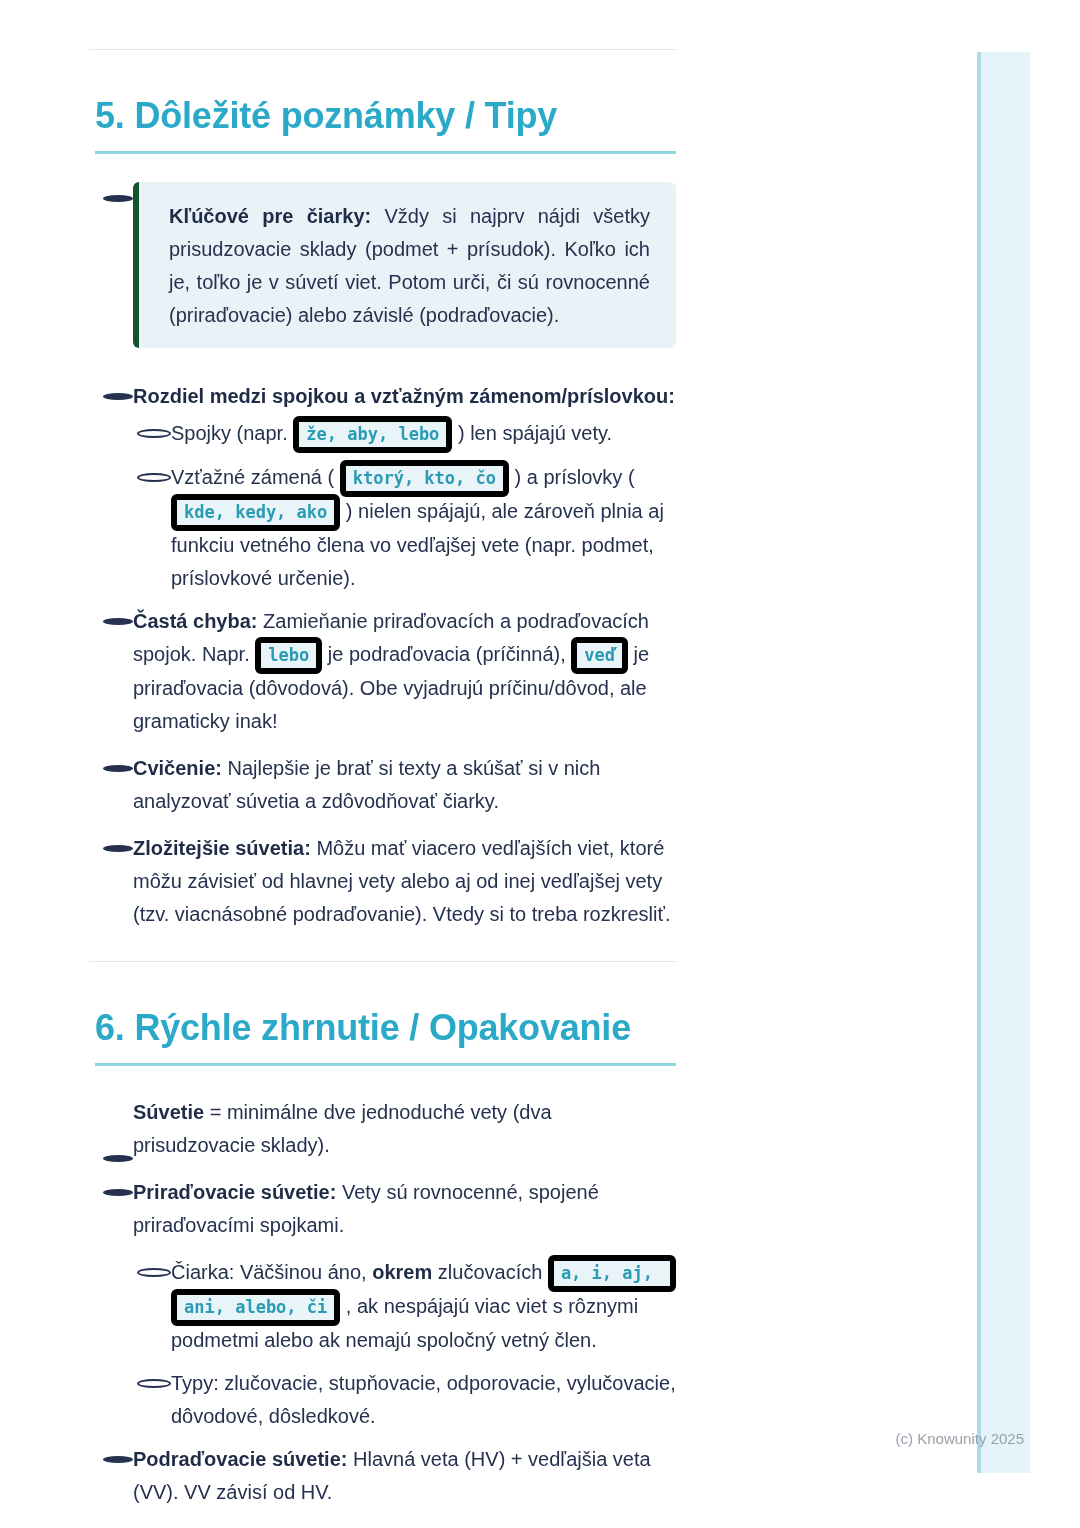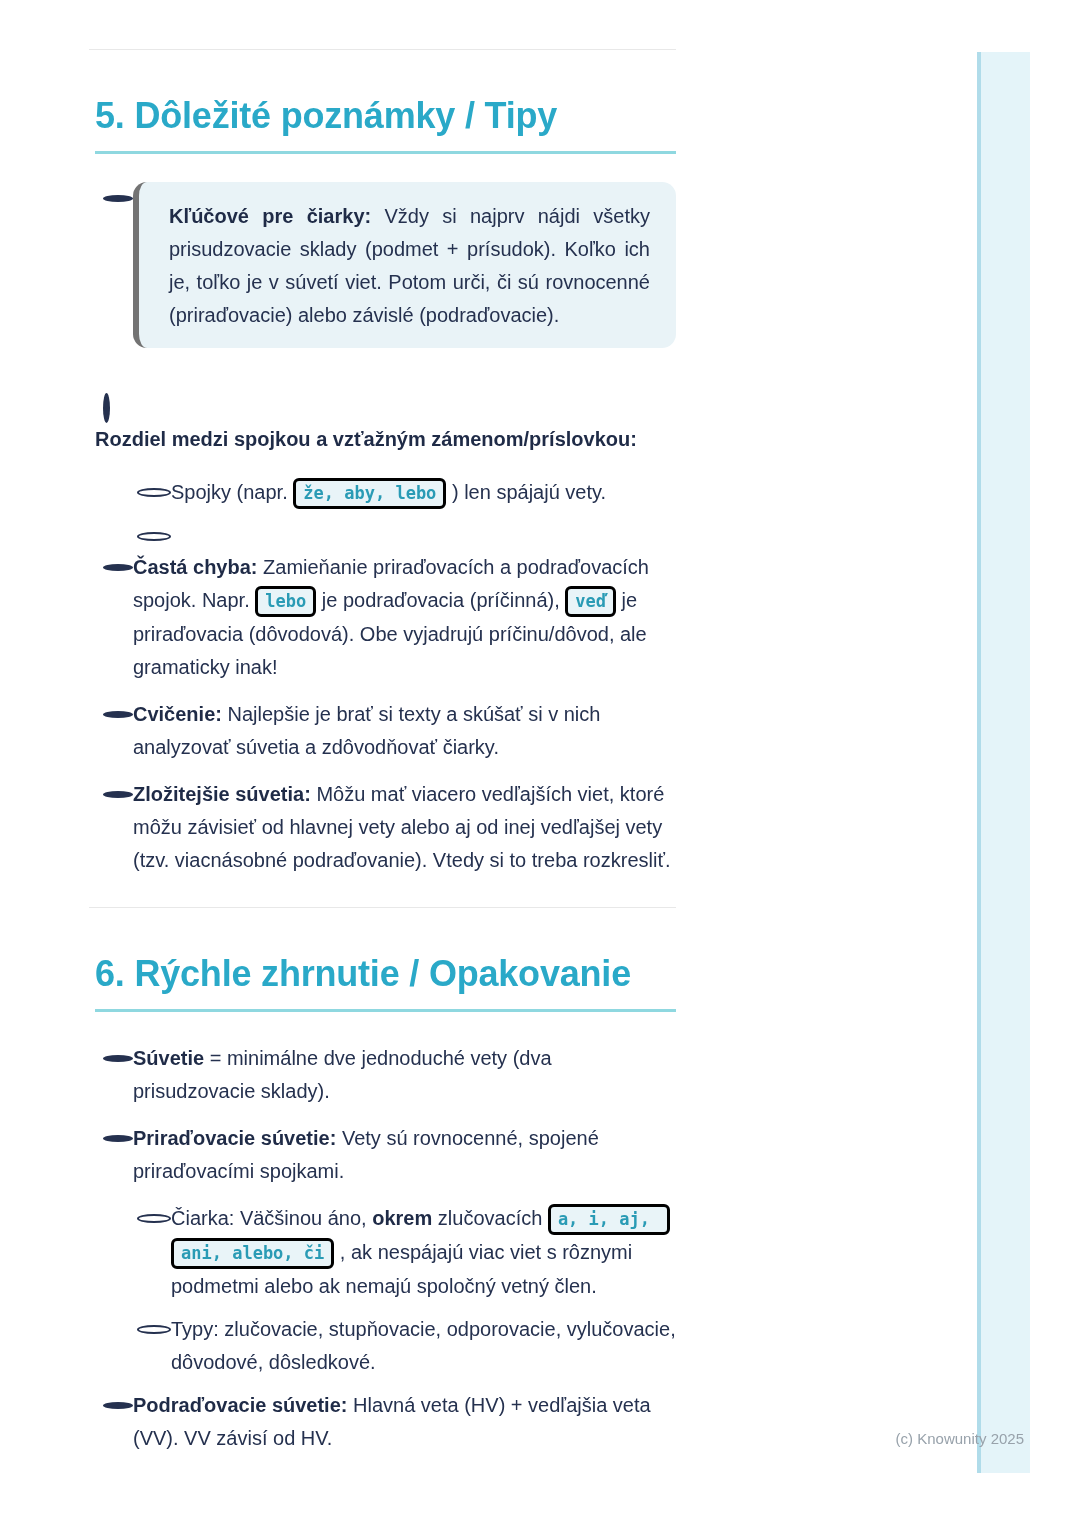"Kľúčové pre čiarky: Vždy si" .callout { border-left: 6px solid #737373 -> 6px solid #14532d; border-radius: 14px -> 6px }
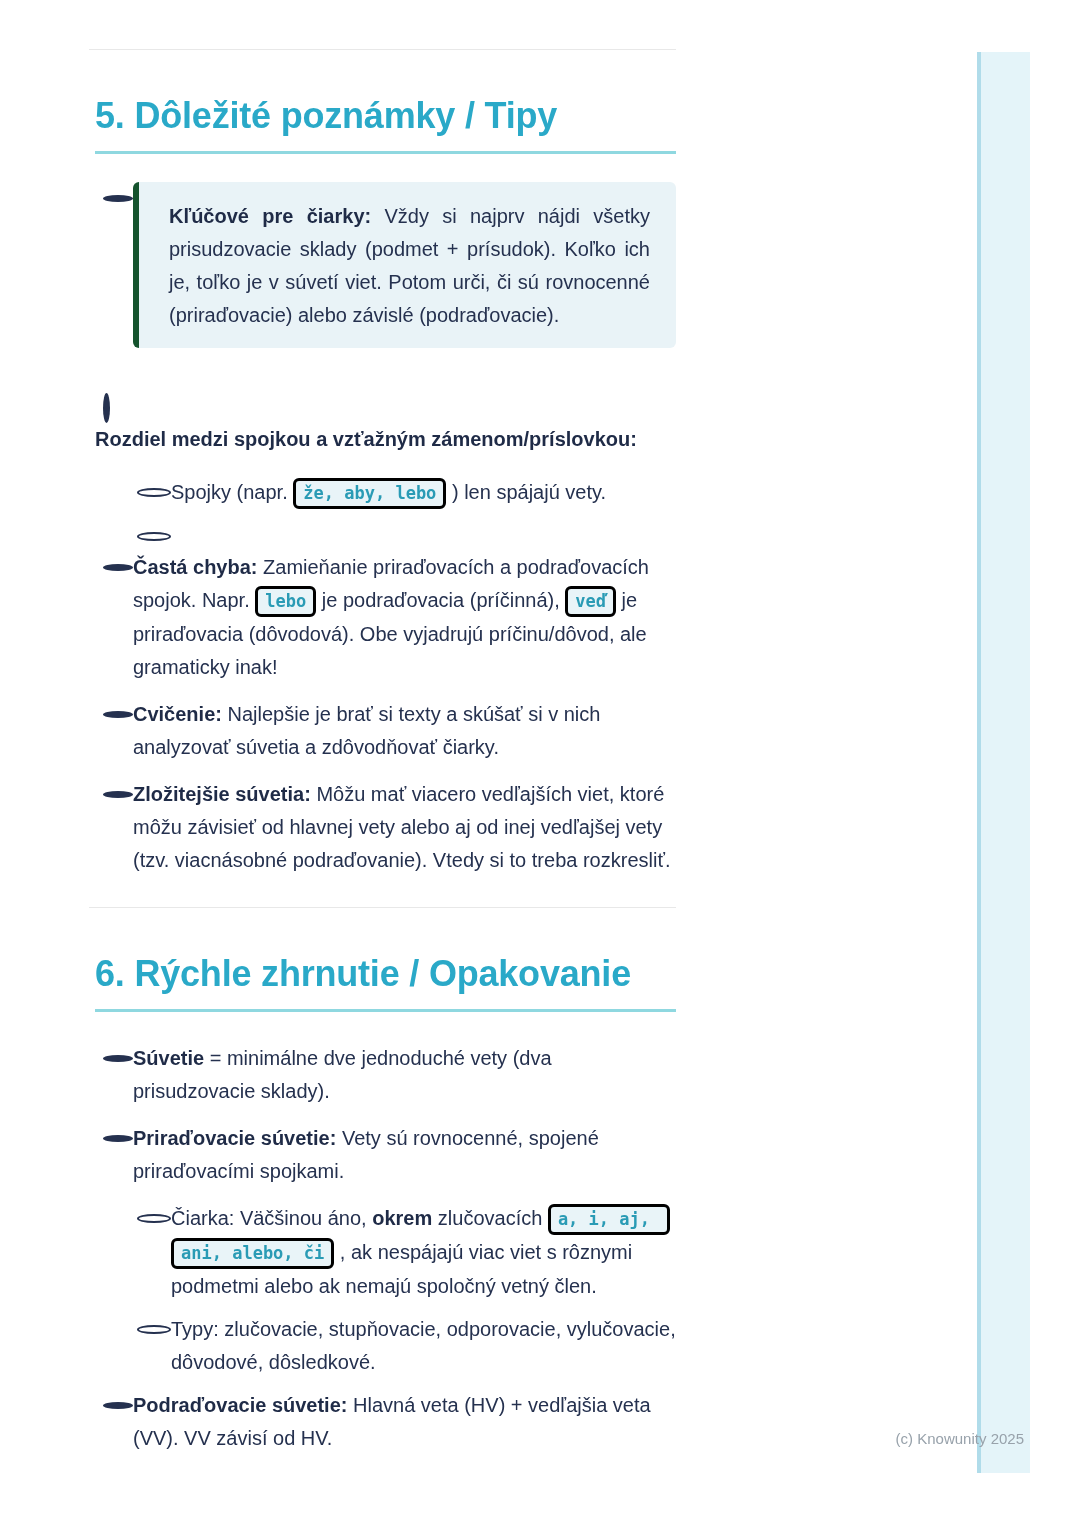"Rozdiel medzi spojkou a vzťažným" li.label-only { flex-direction: column -> none; margin-bottom: 20px -> 4px }
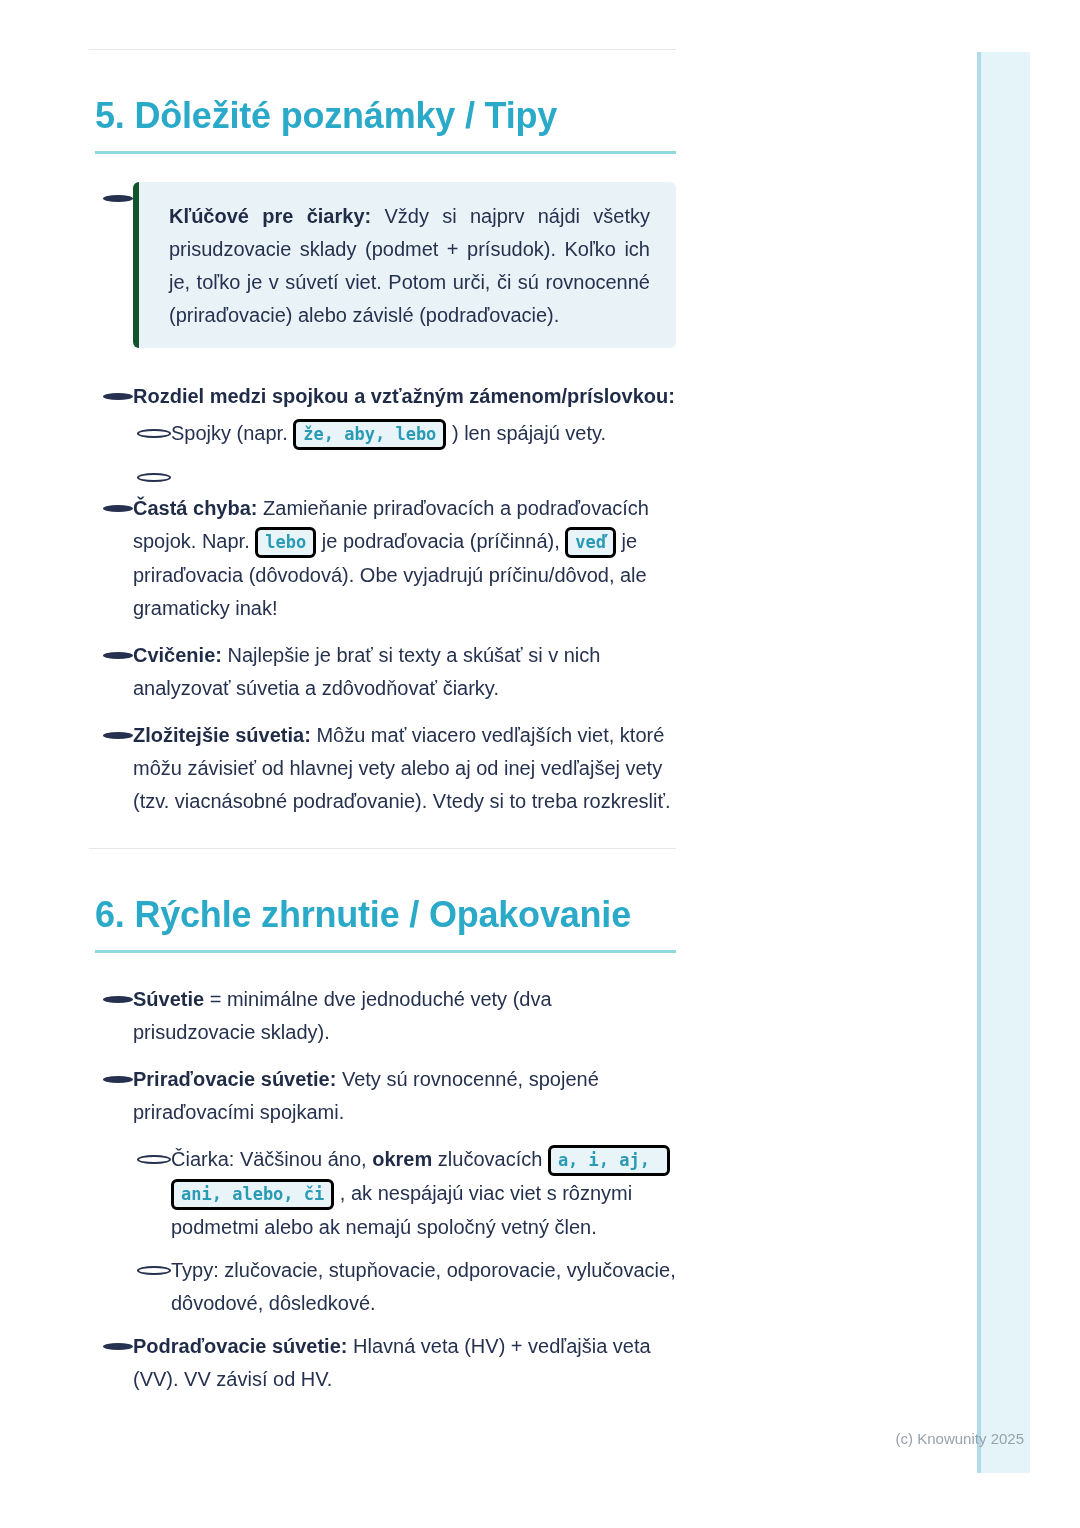"že, aby, lebo" code.chip { border: 3px solid #000000 -> 6px solid #000000 }
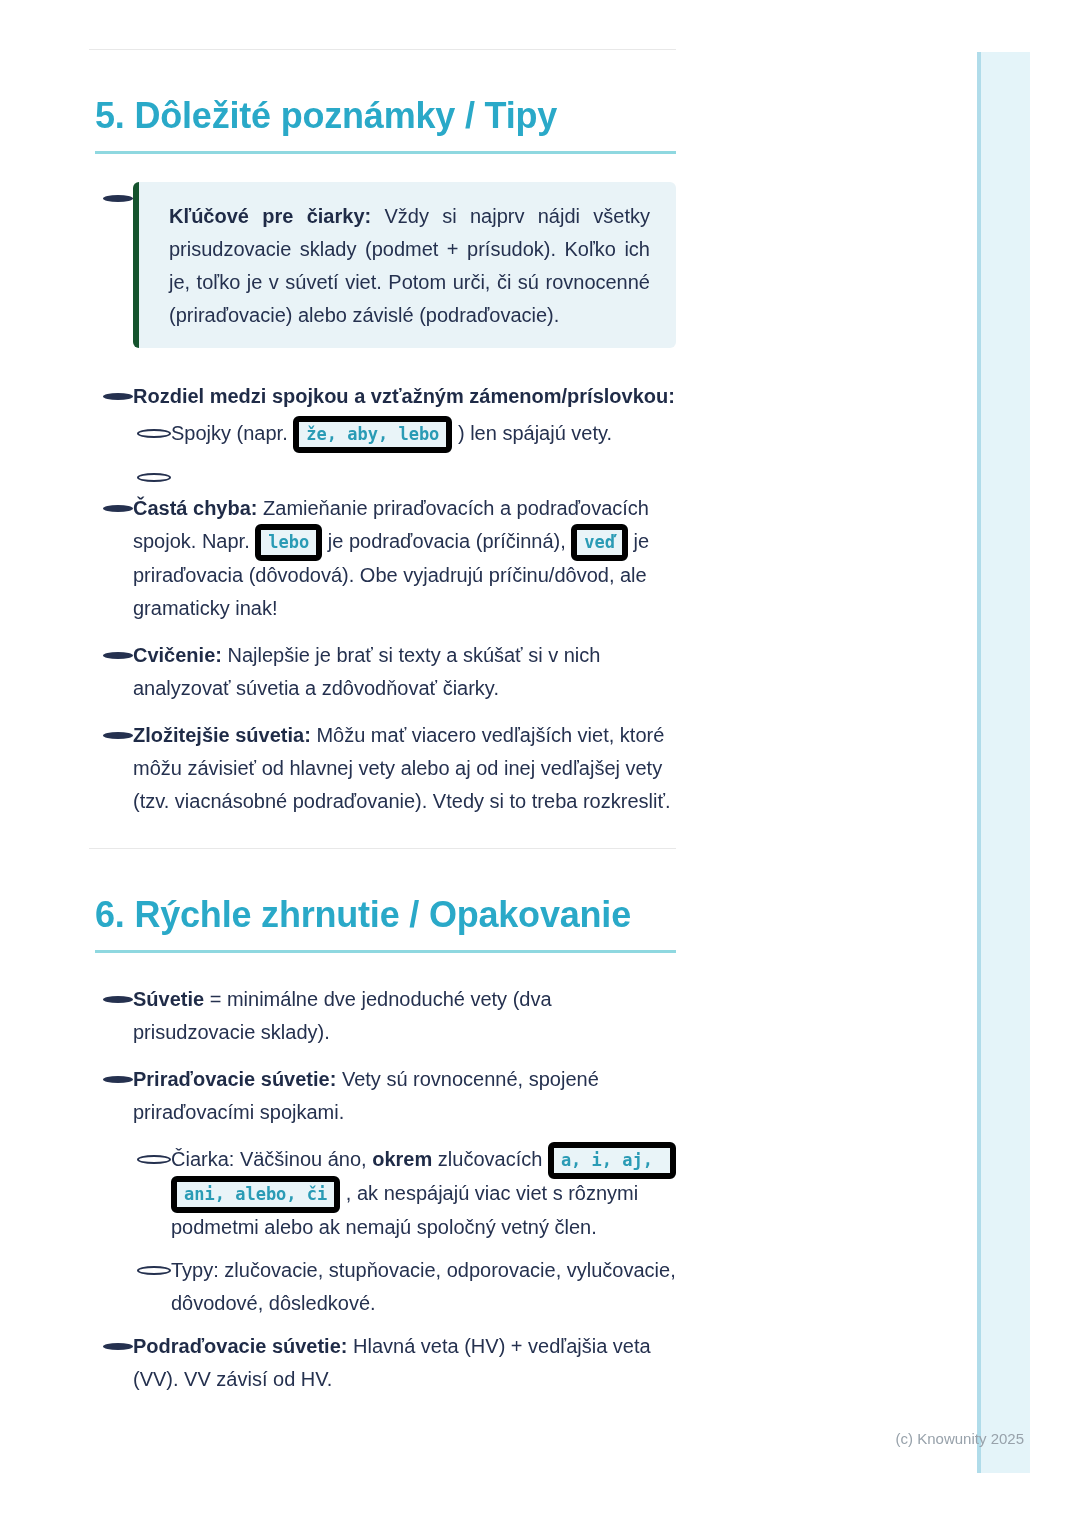"Vzťažné zámená ( ktorý, kto," div.text { html: none -> <div>Vzťažné zámená ( <code>ktorý, kto, čo</code> ) a príslovky ( <code>kde, kedy, ako</code> ) nielen spájajú, ale zároveň plnia aj funkciu vetného člena vo vedľajšej vete (napr. podmet, príslovkové určenie).</div> }
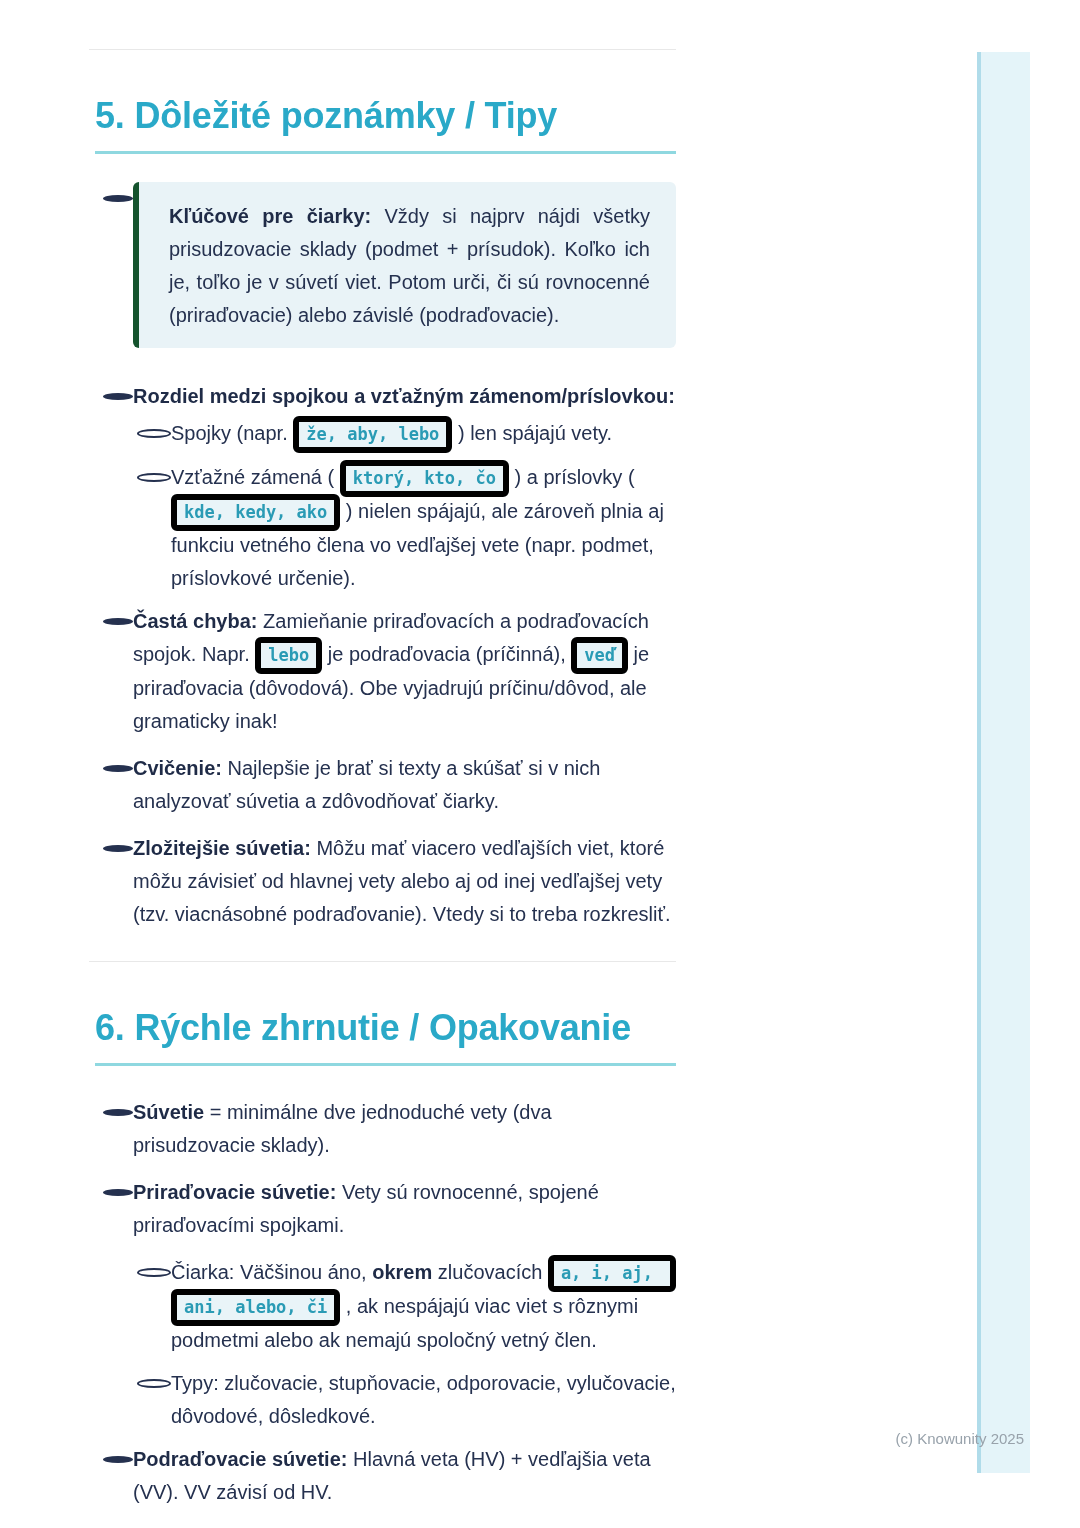"Súvetie = minimálne dve jednoduché" li.first-item { align-items: none -> flex-end }
